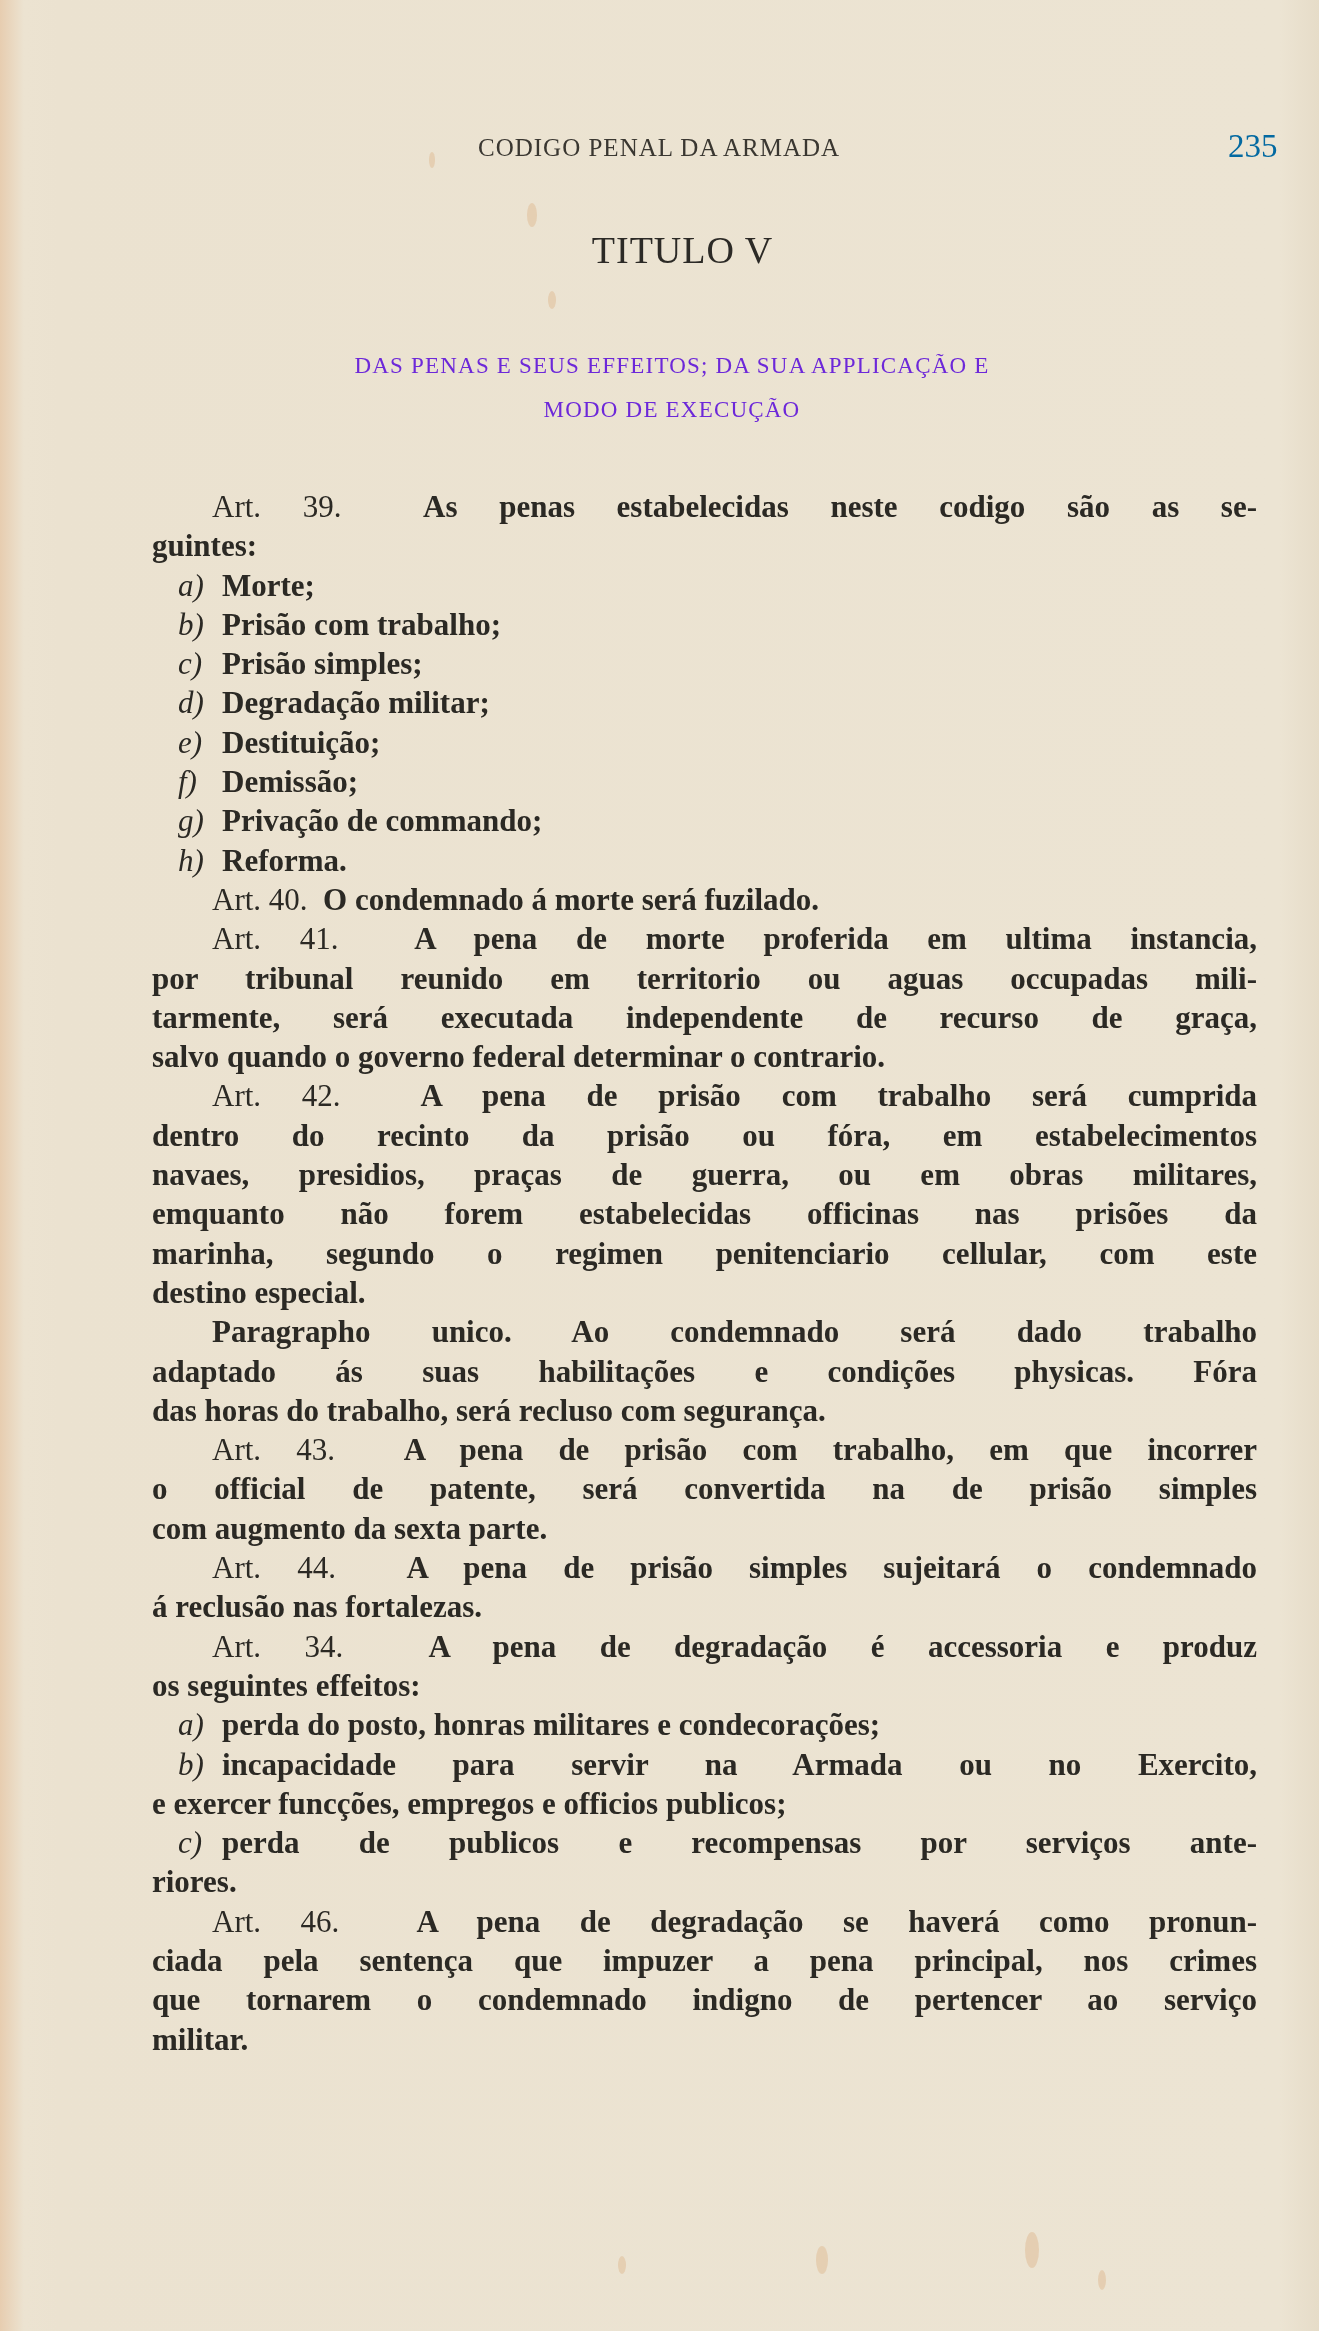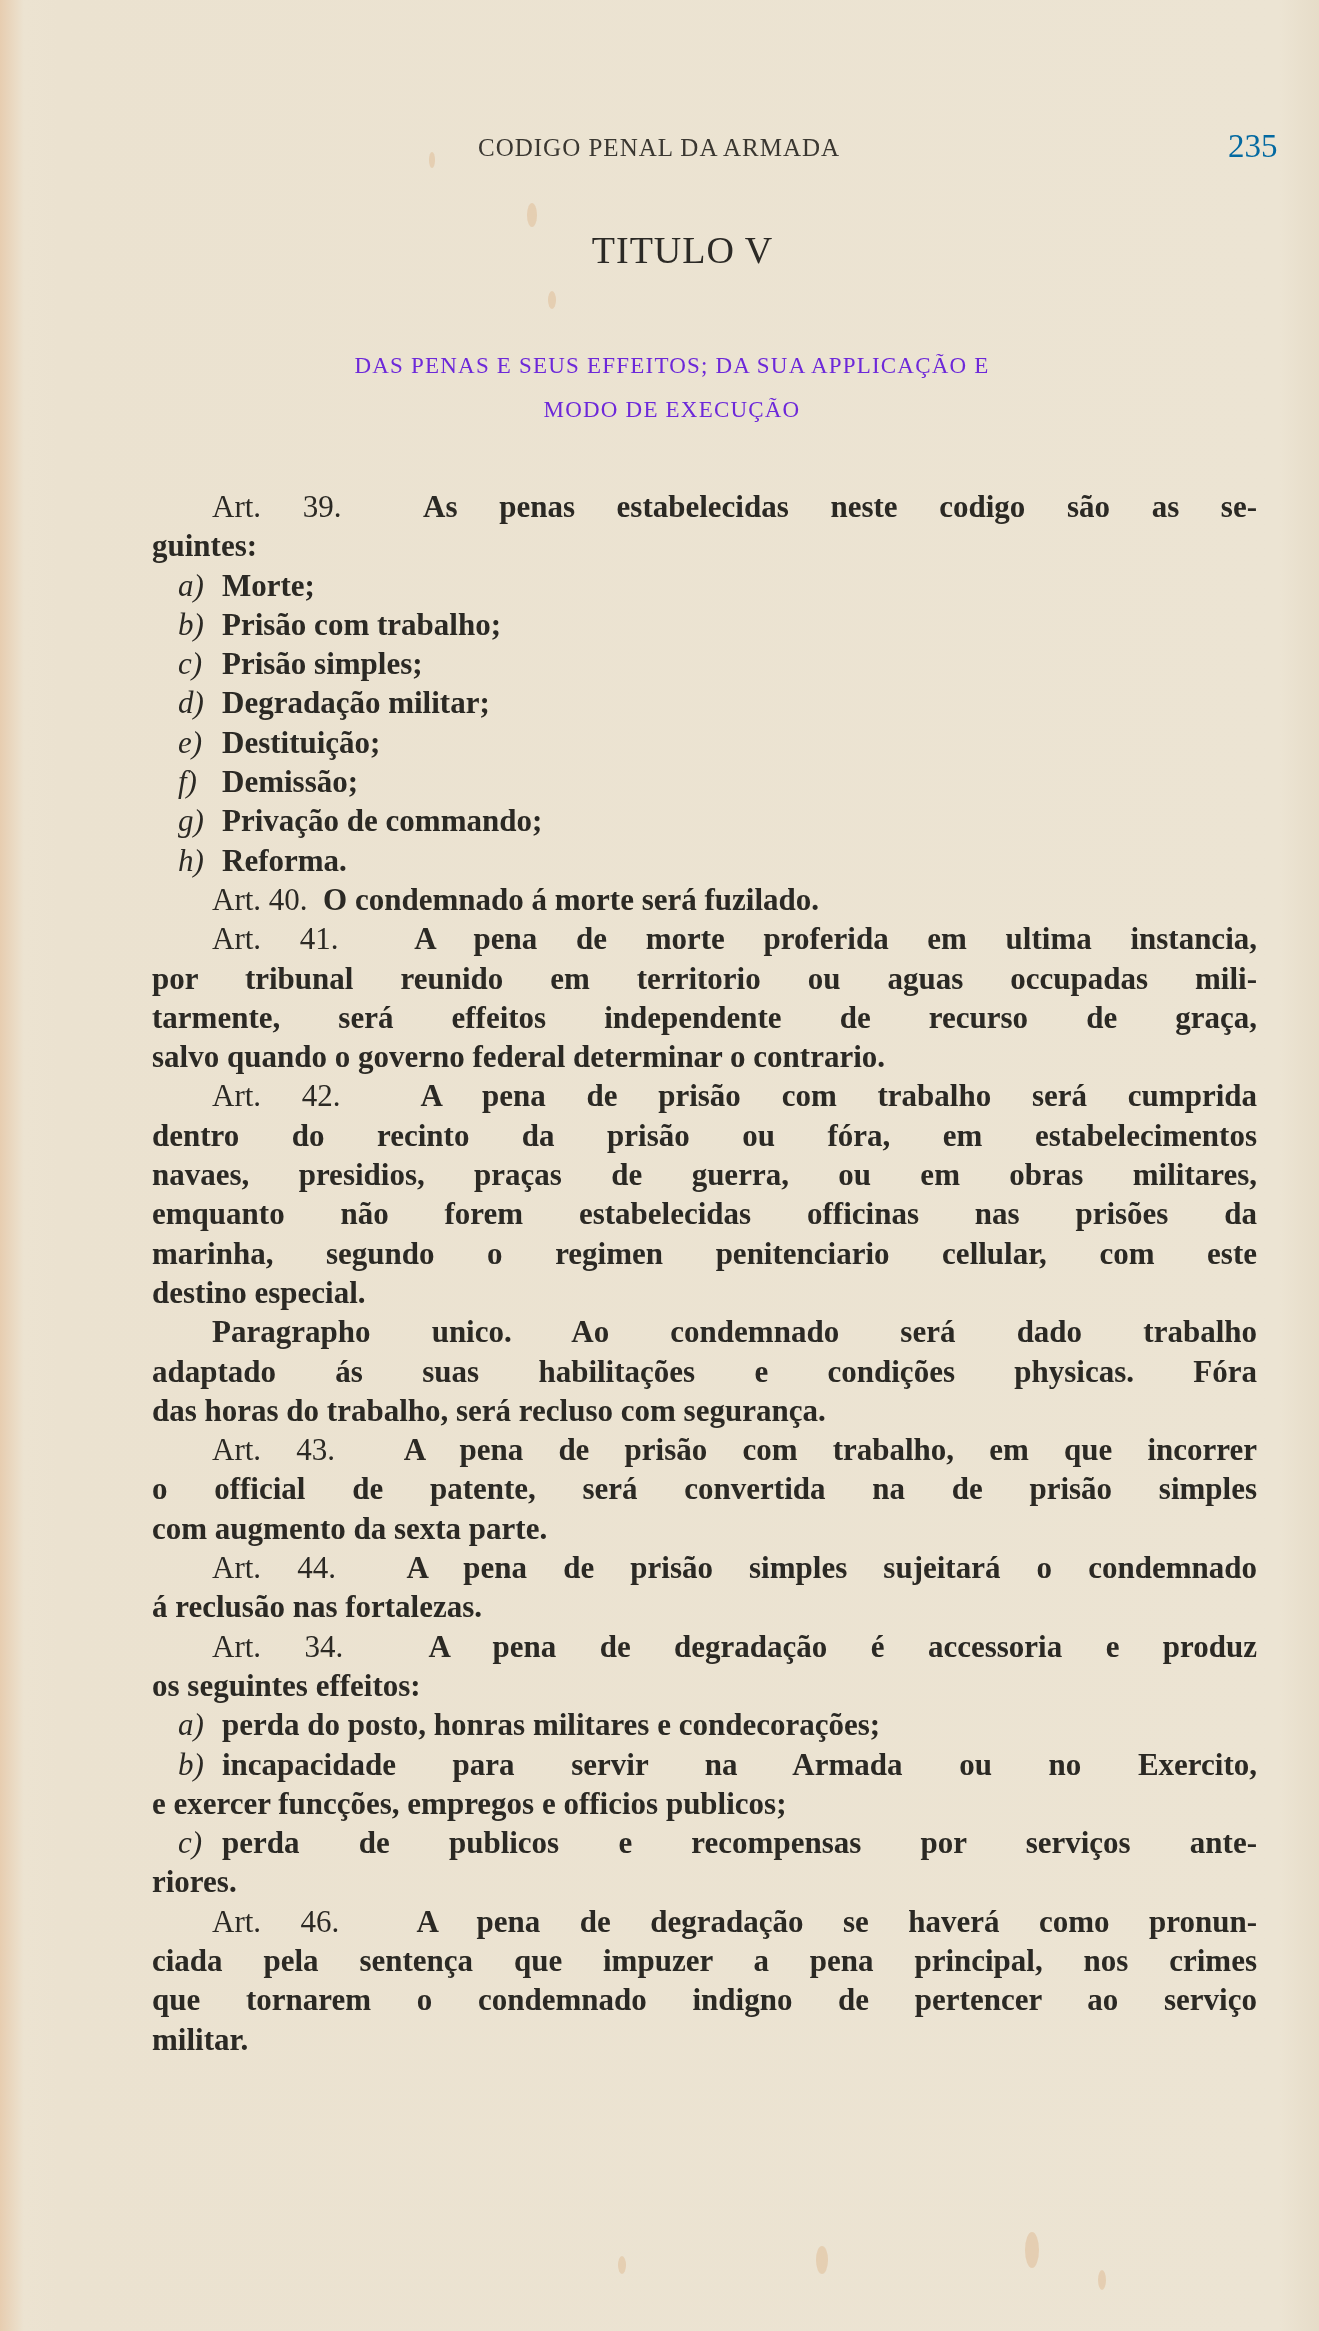"tarmente, será effeitos independente de" span.line { text: effeitos -> executada }
